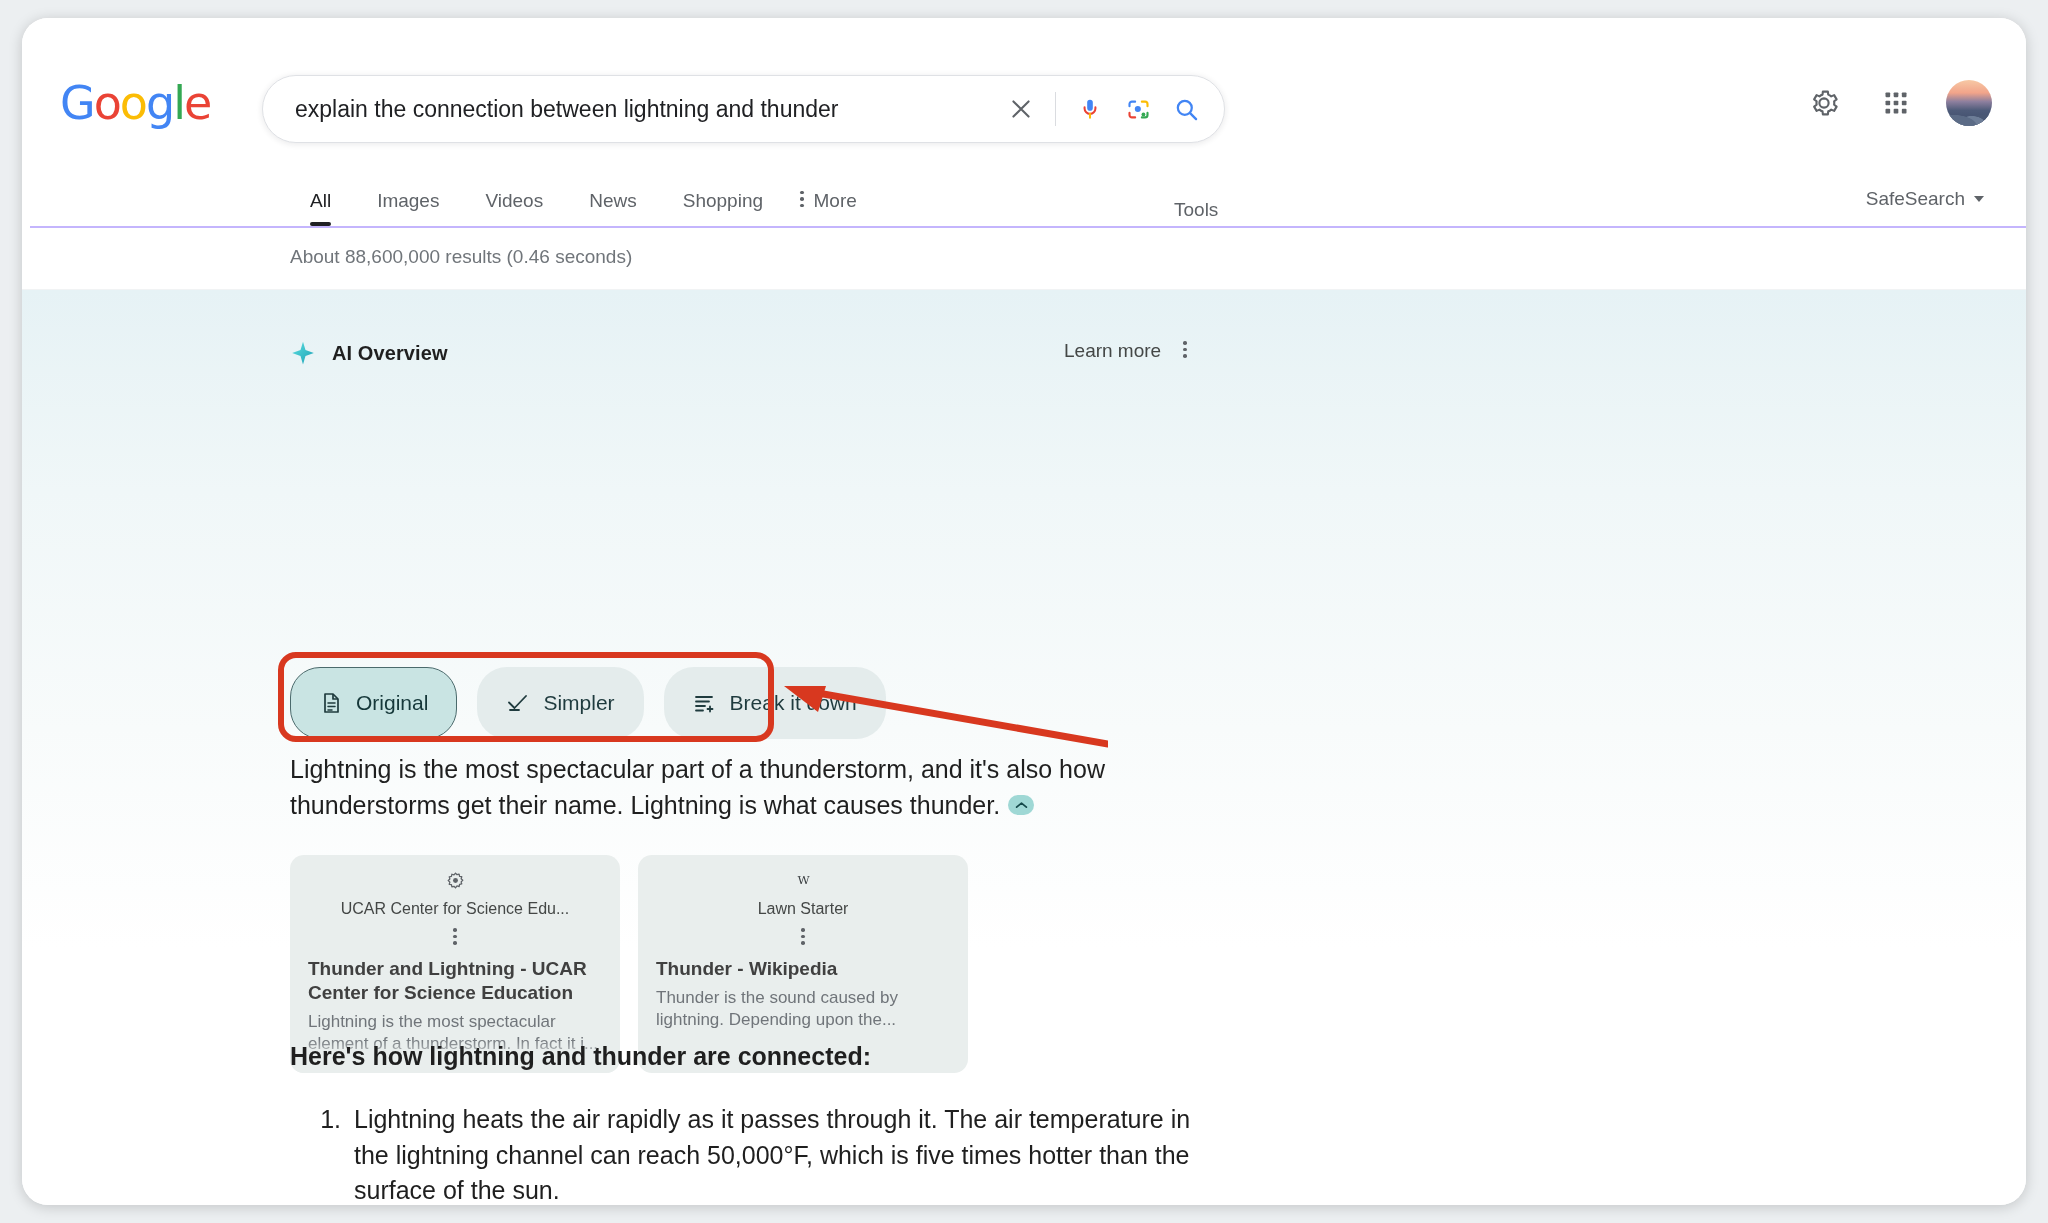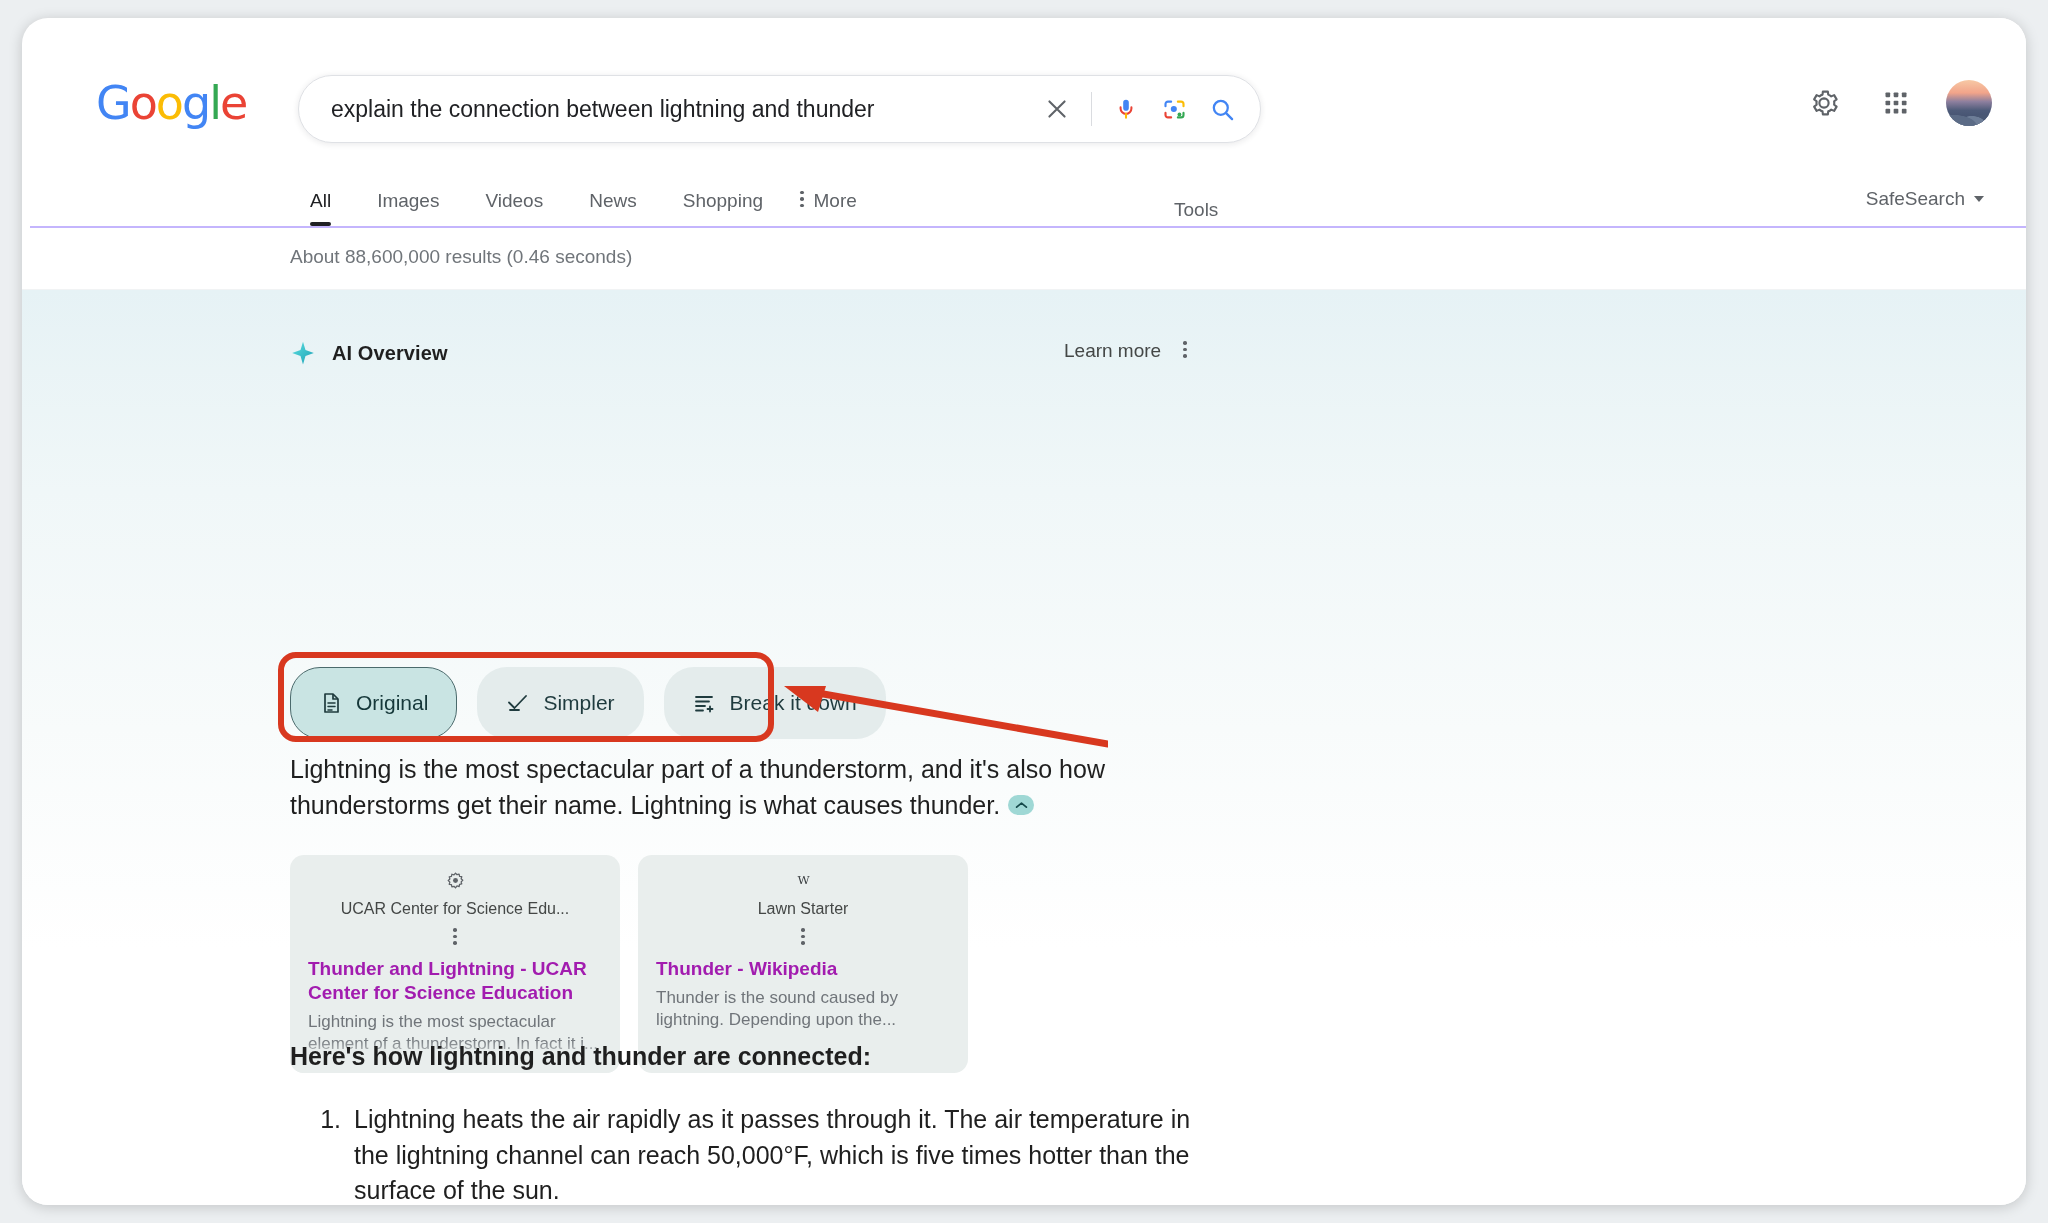"Google" .header { margin-left: 36px -> none }
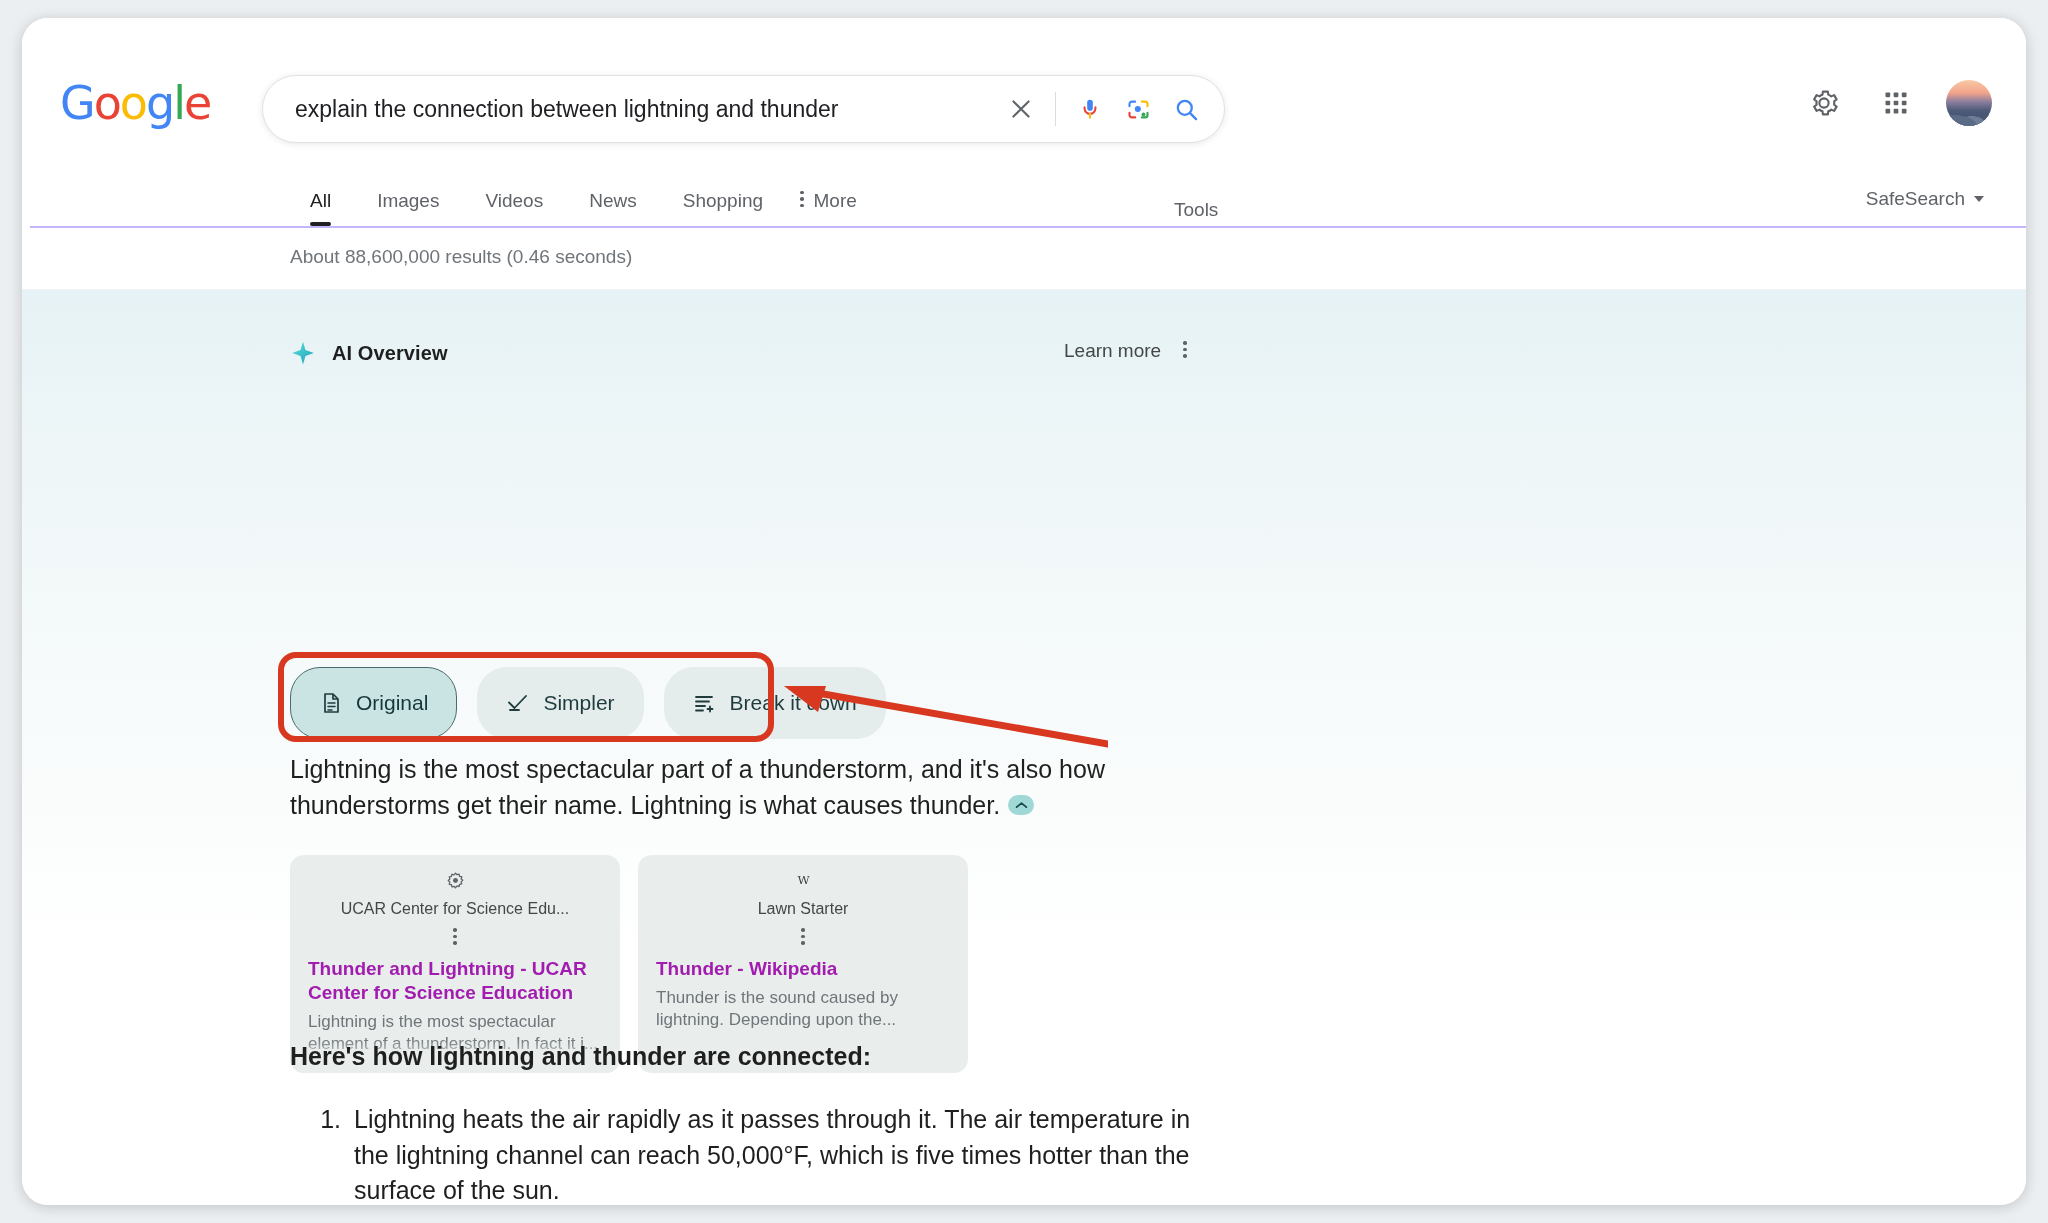"Thunder and Lightning - UCAR" .card-title { color: #a21caf -> #404040 }
